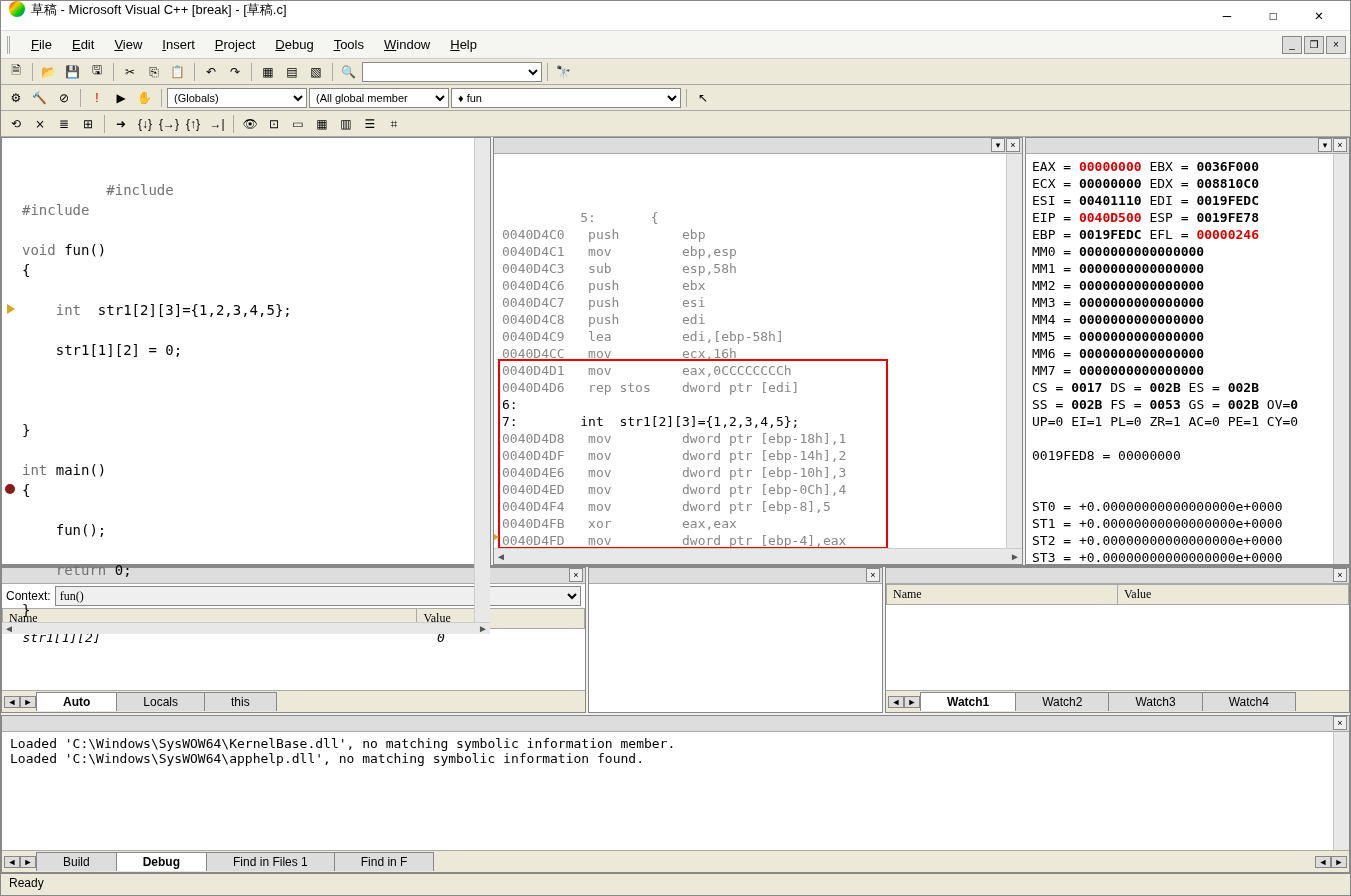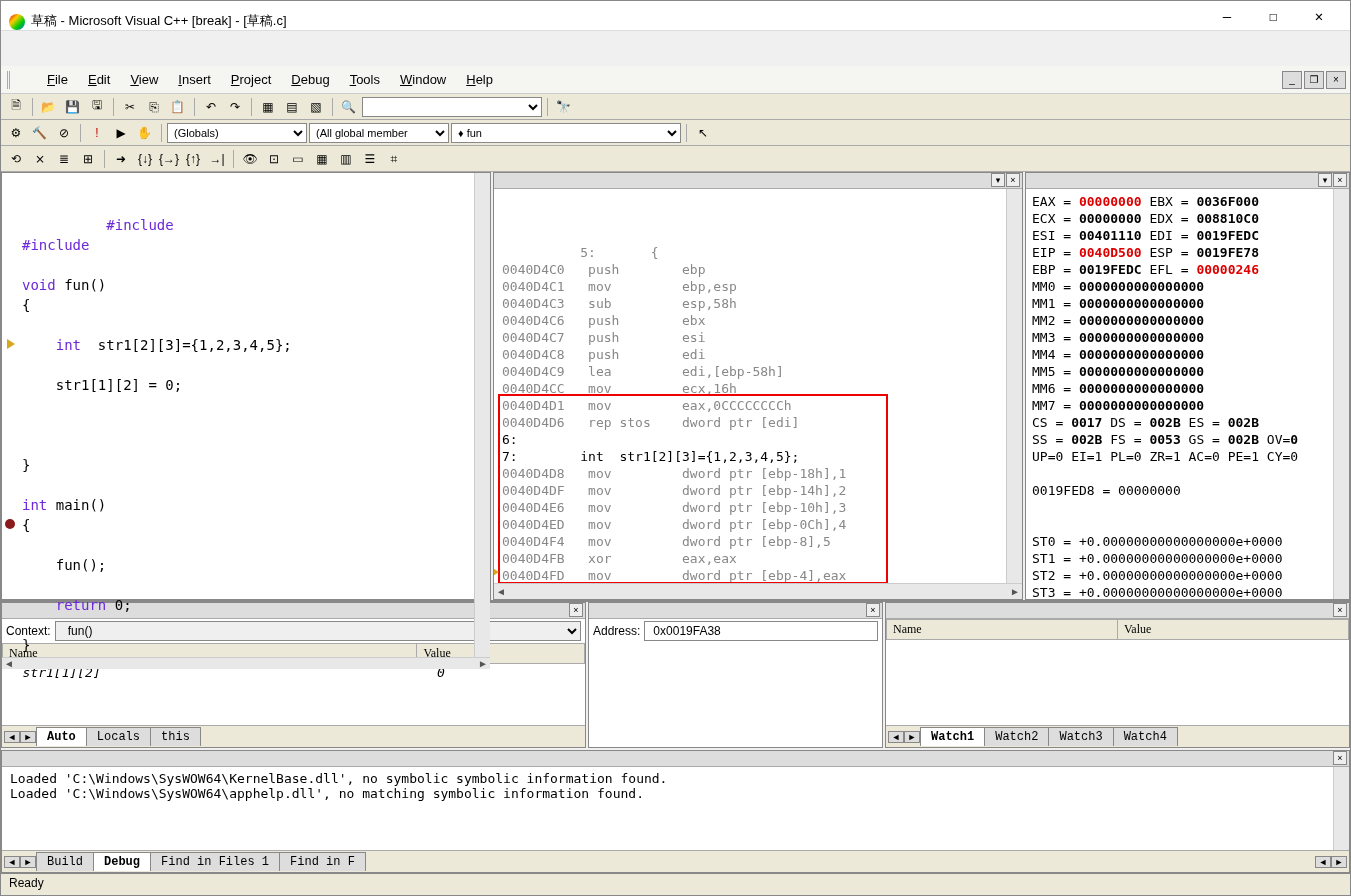"草稿 - Microsoft Visual C++" .titlebar { align-items: flex-end -> flex-start }
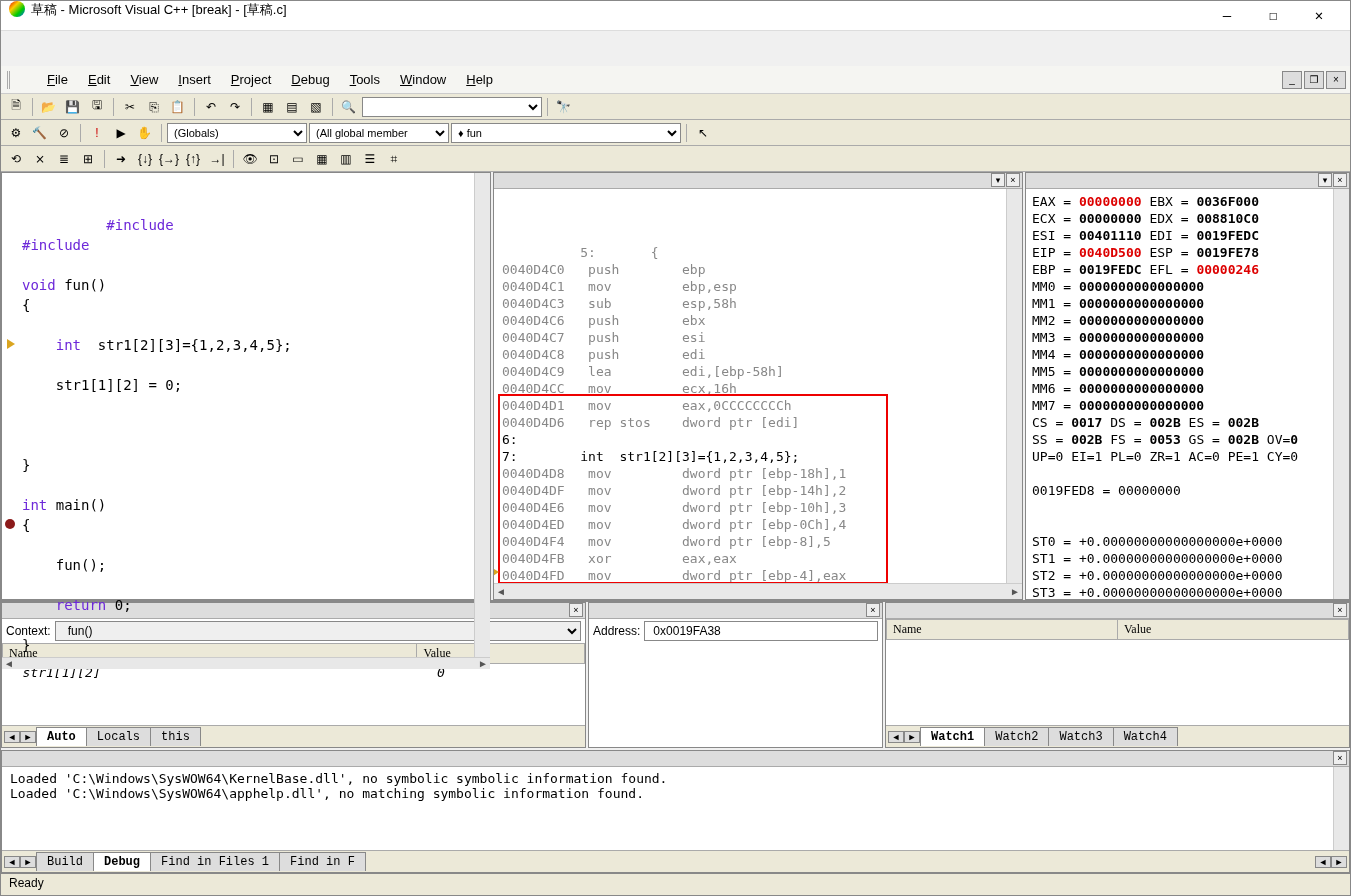"File" .menubar { gap: 16px -> 0; margin-top: 35px -> none }
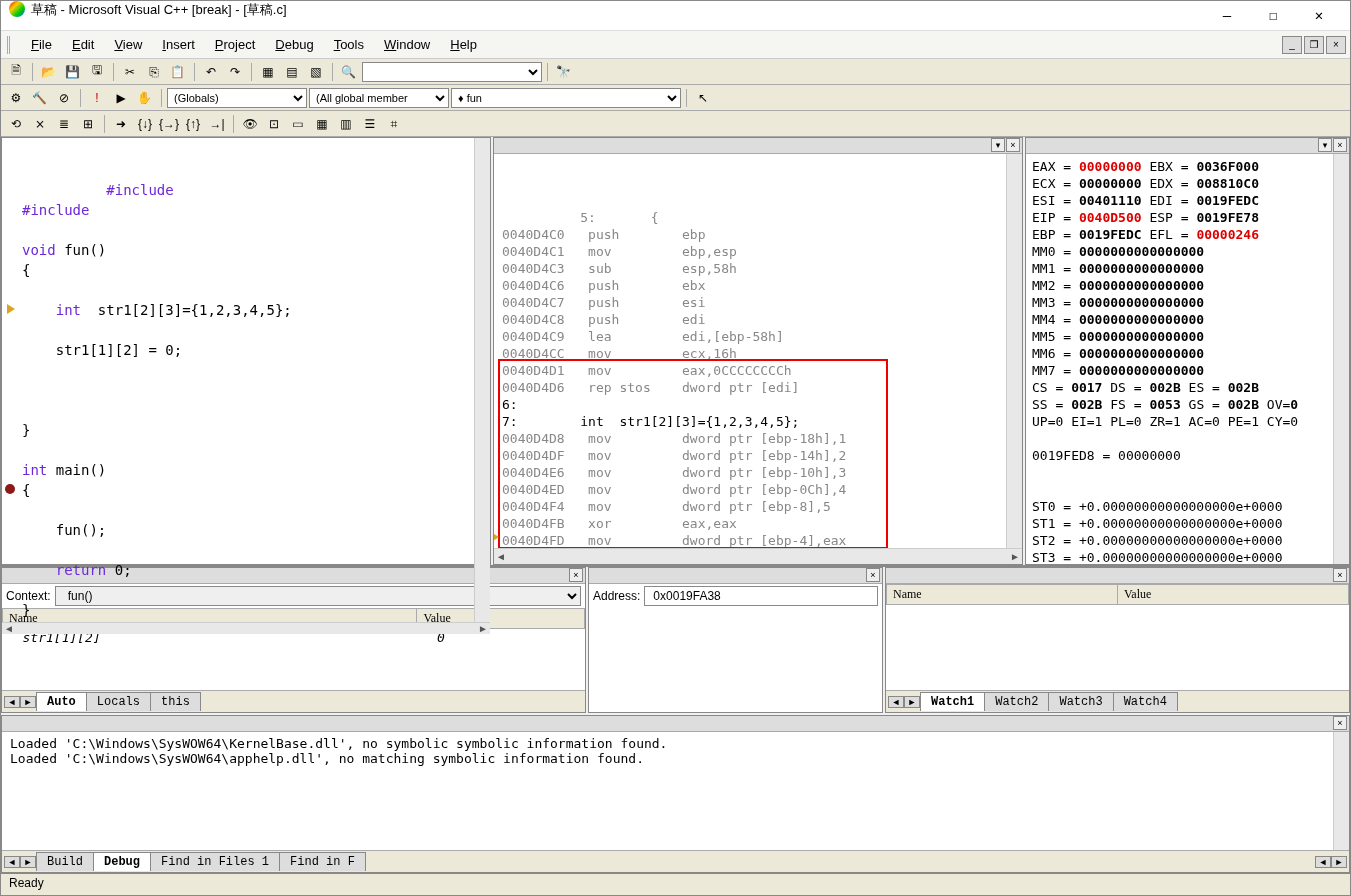"#include" .code-content .kw { color: #6d28d9 -> #737373 }
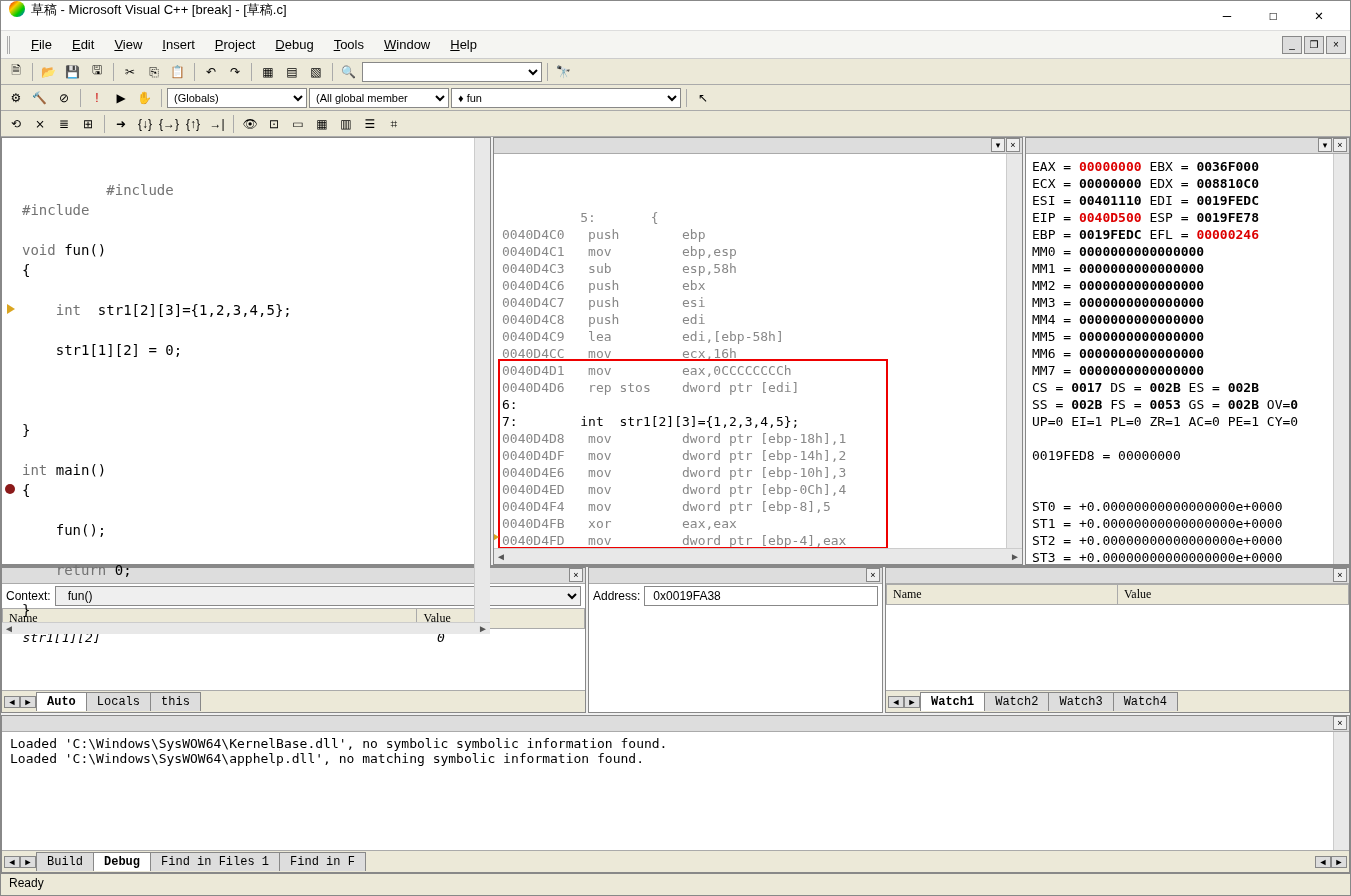"fun()" .ctx-bar input, .ctx-bar select { font-family: Liberation Sans, sans-serif -> Liberation Serif, serif; padding: 0 8px -> 0 0 }
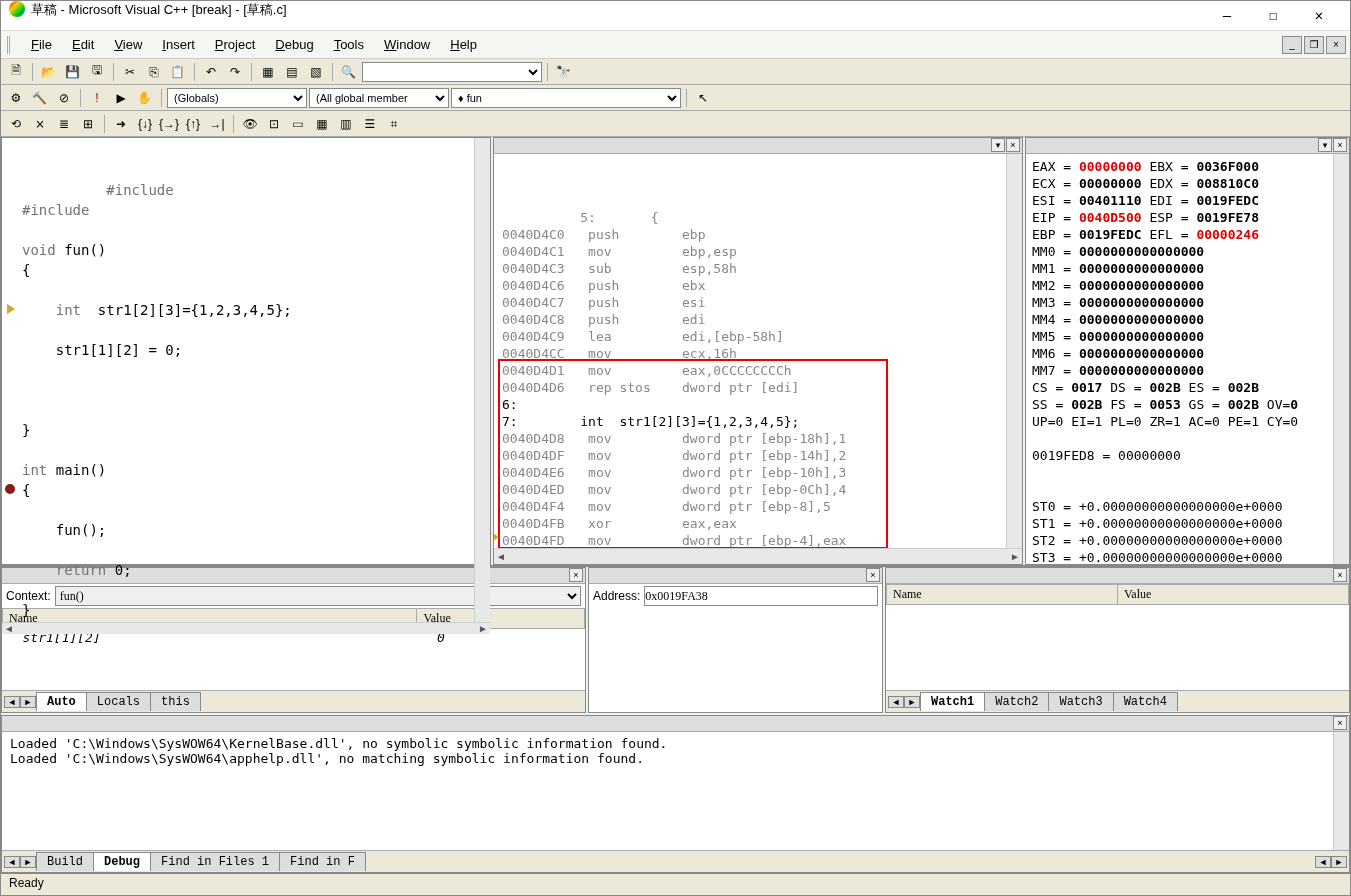"Address:" div.ctx-bar { html: <div> <span>Address:</span> <input> </div> -> none }
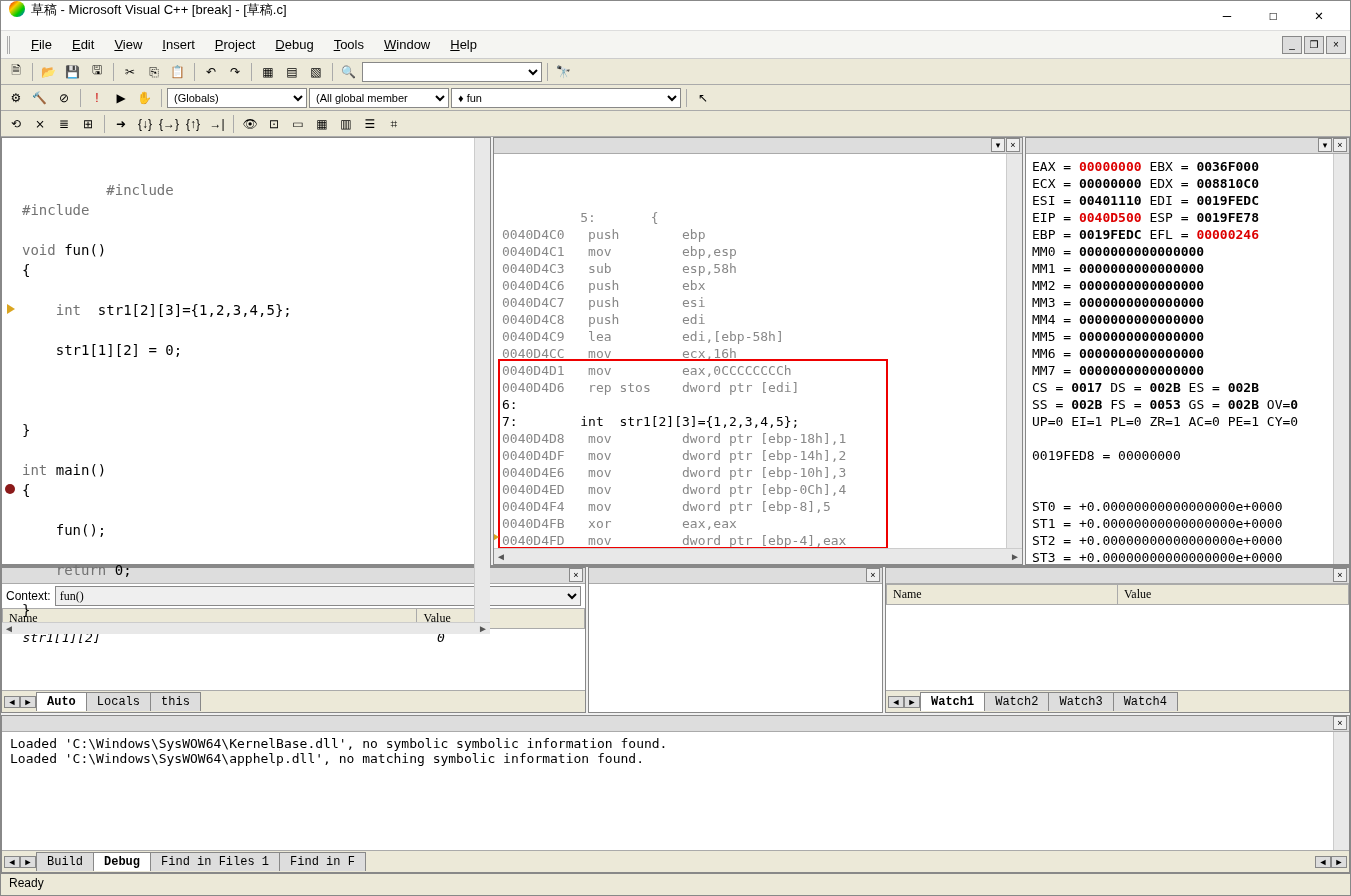"Auto" .tab { font-family: Liberation Mono, monospace -> Liberation Sans, sans-serif; padding: 2px 10px -> 2px 26px }
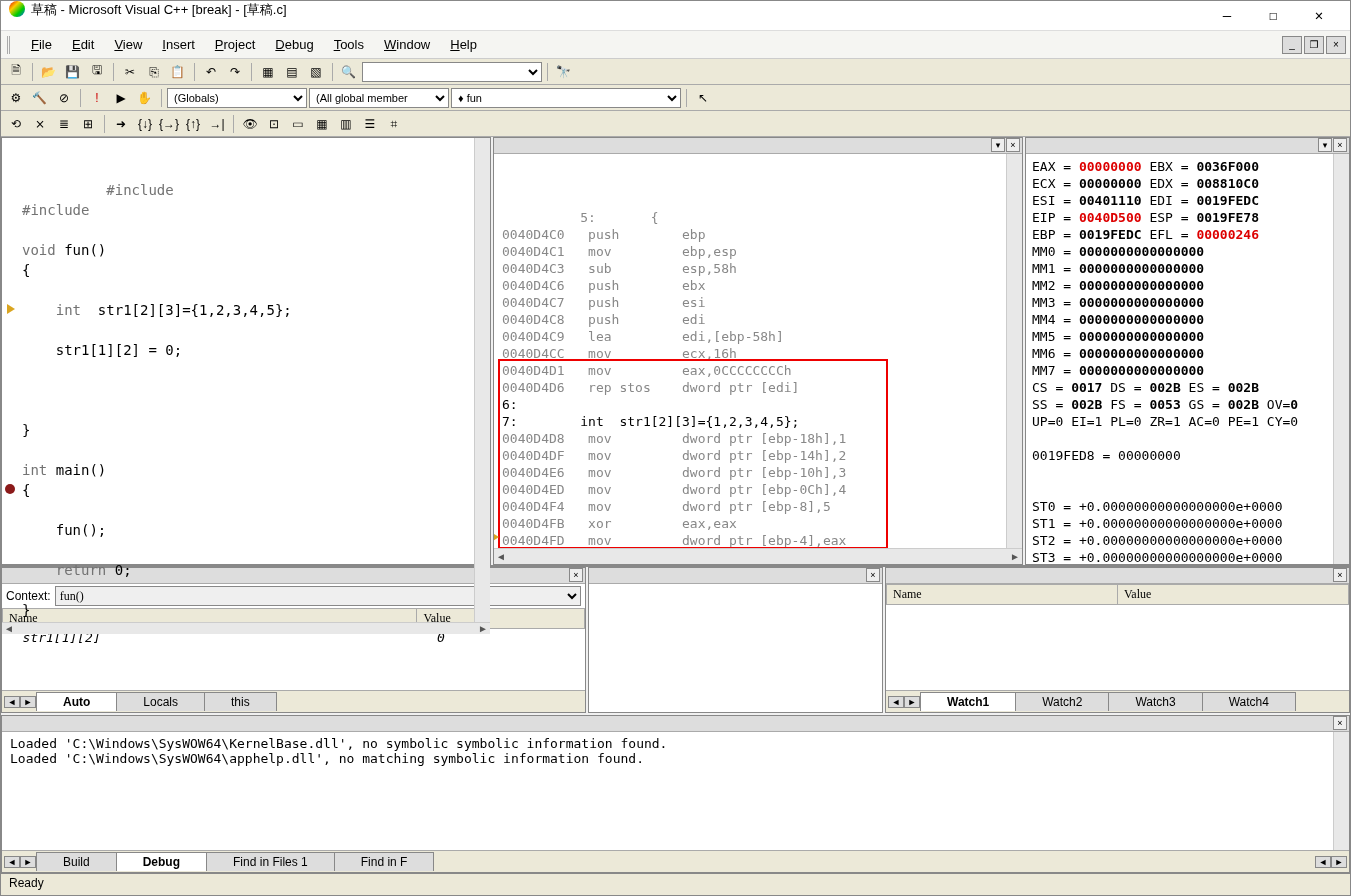"Loaded" div.output-content { text: symbolic symbolic information found -> matching symbolic information member }
